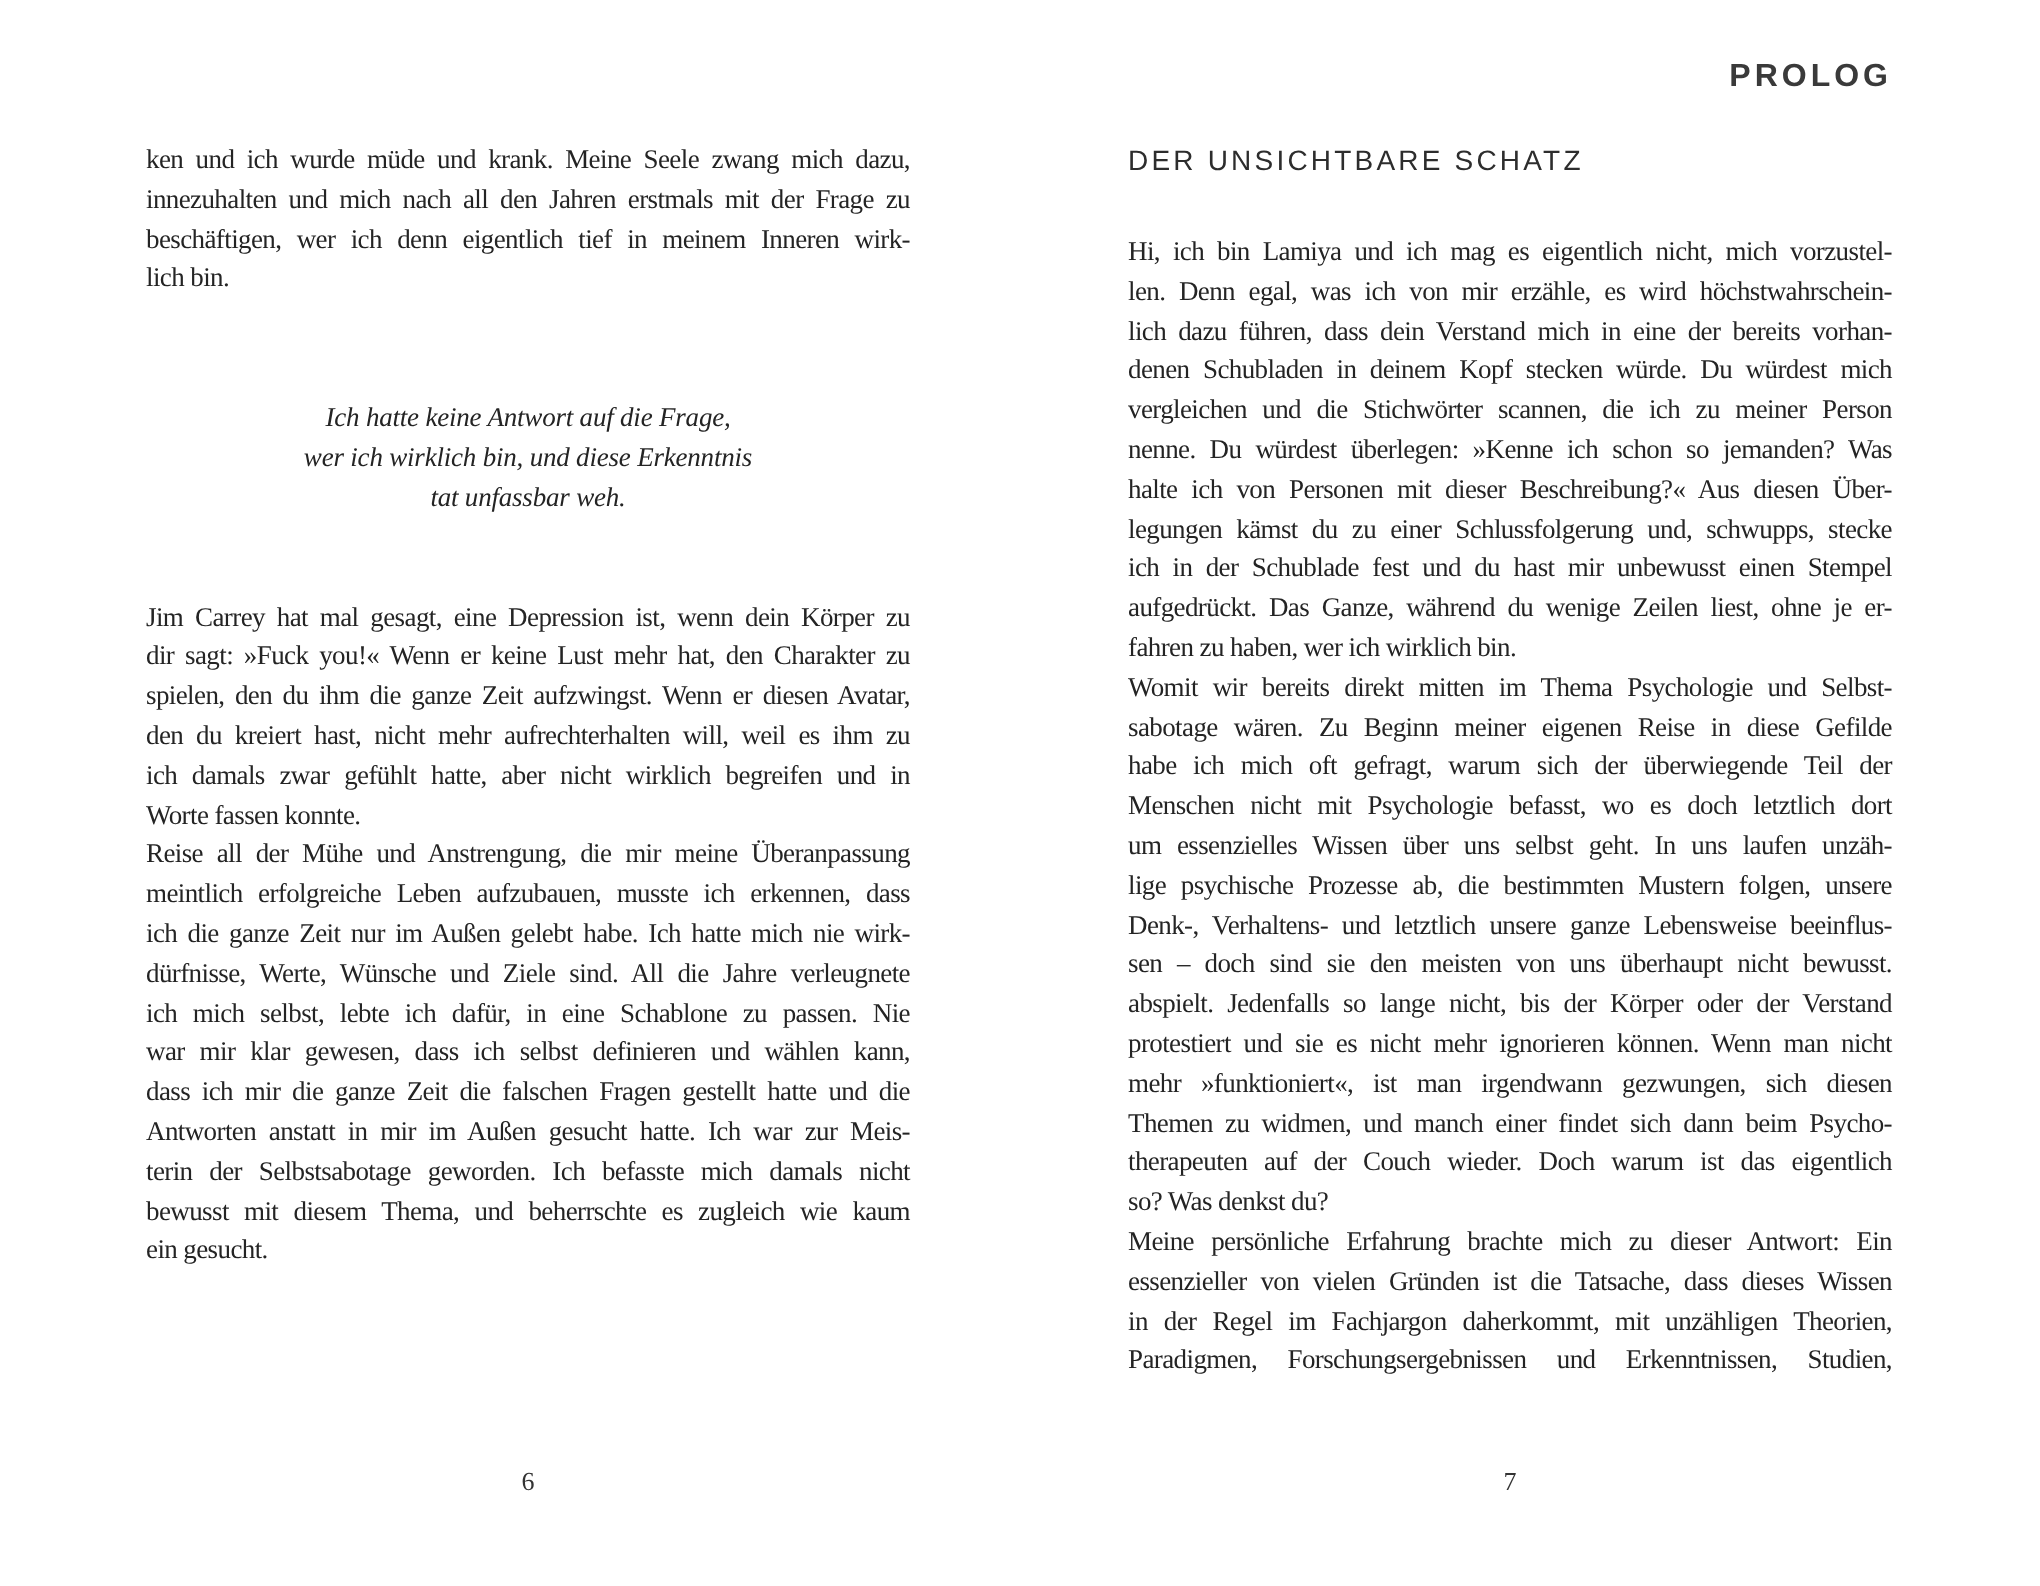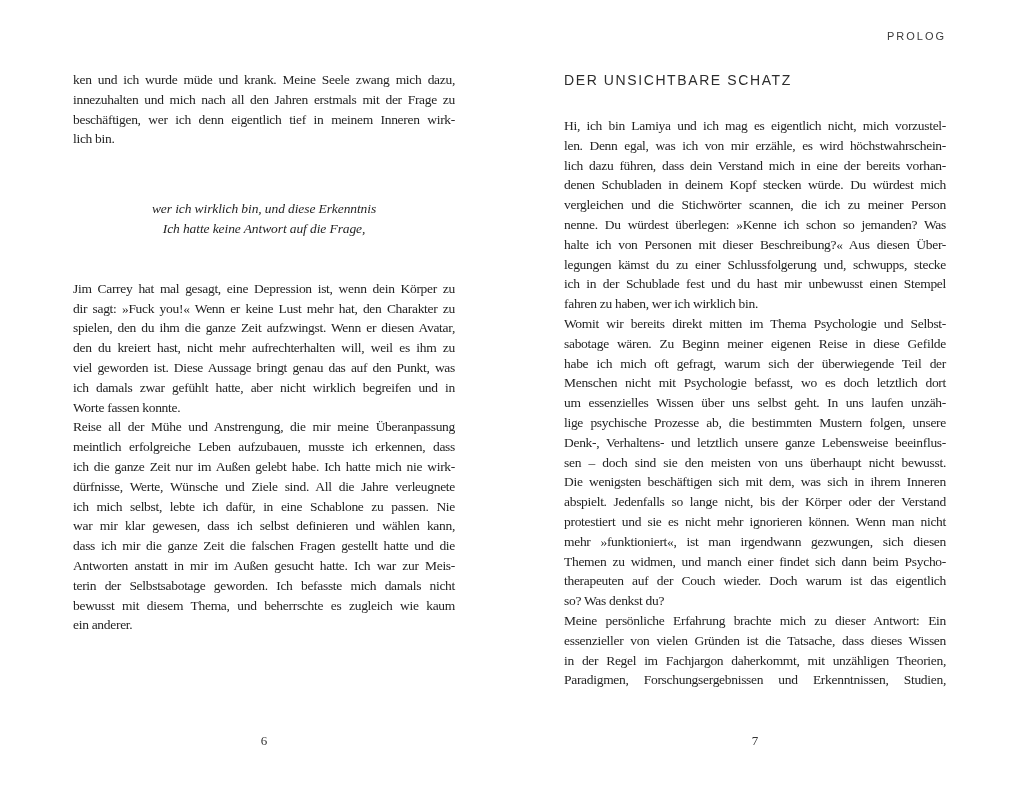"PROLOG" .running-head { font-size: 11px -> 16px; font-weight: 400 -> 700 }
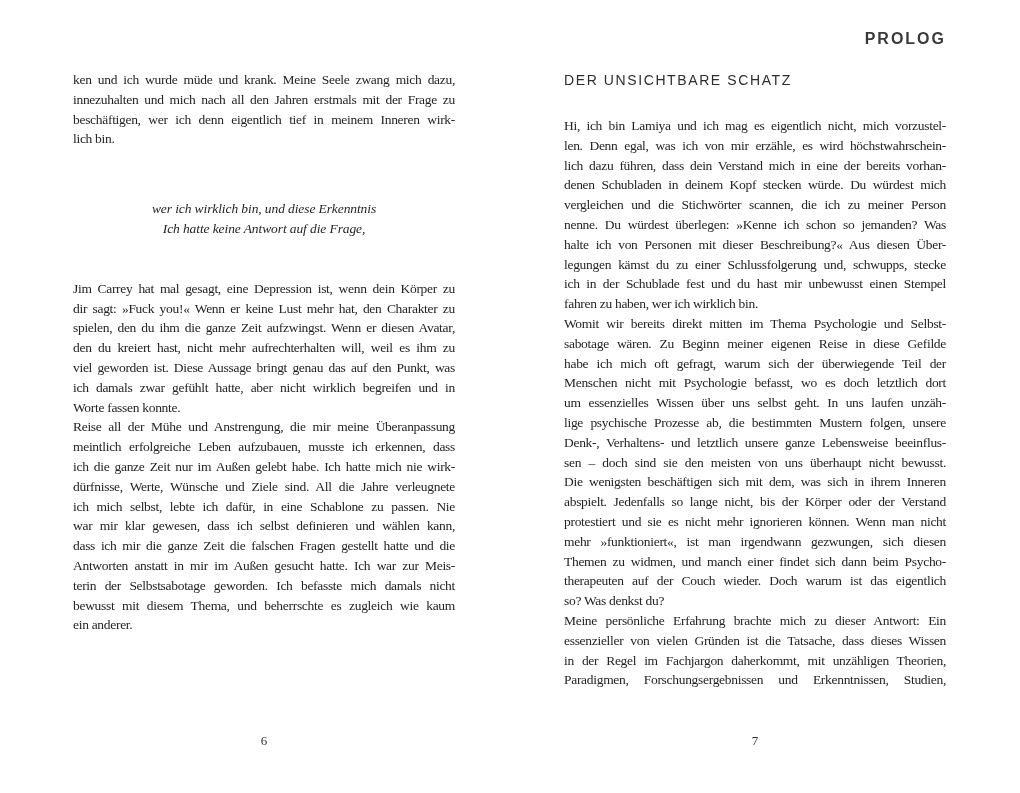"wer ich wirklich bin, und" div.line { order: before "Ich hatte keine Antwort auf" -> after "Ich hatte keine Antwort auf" }
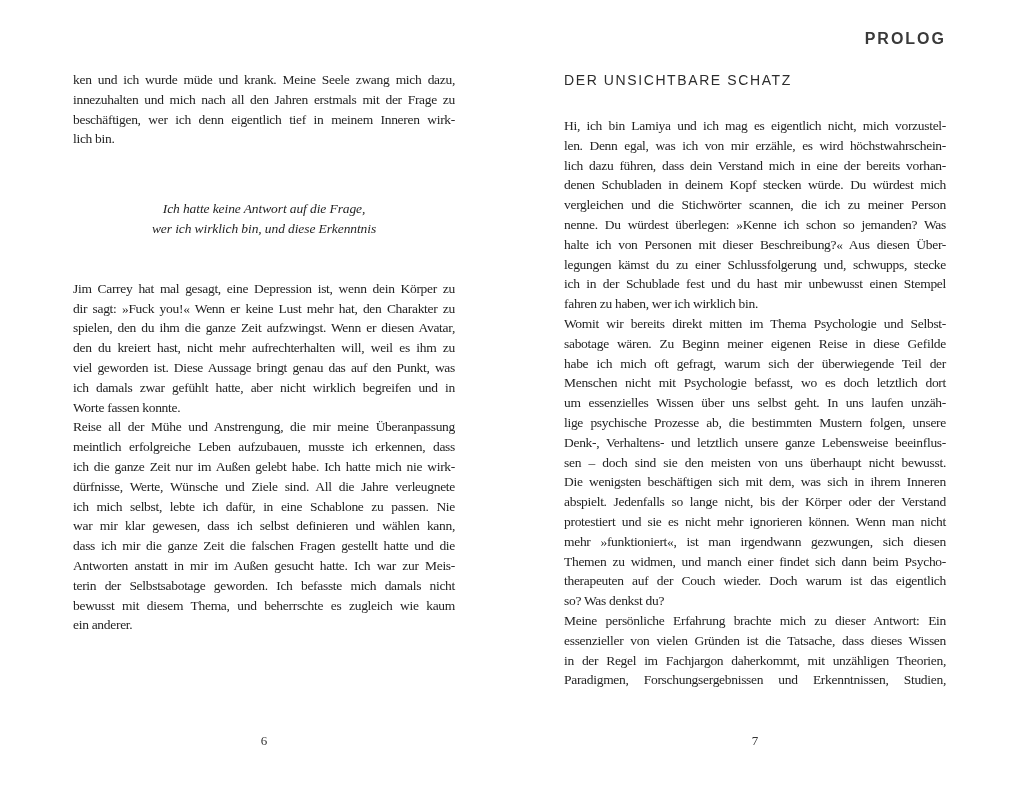"tat unfassbar weh." div.line { html: none -> <div>tat unfassbar weh.</div> }
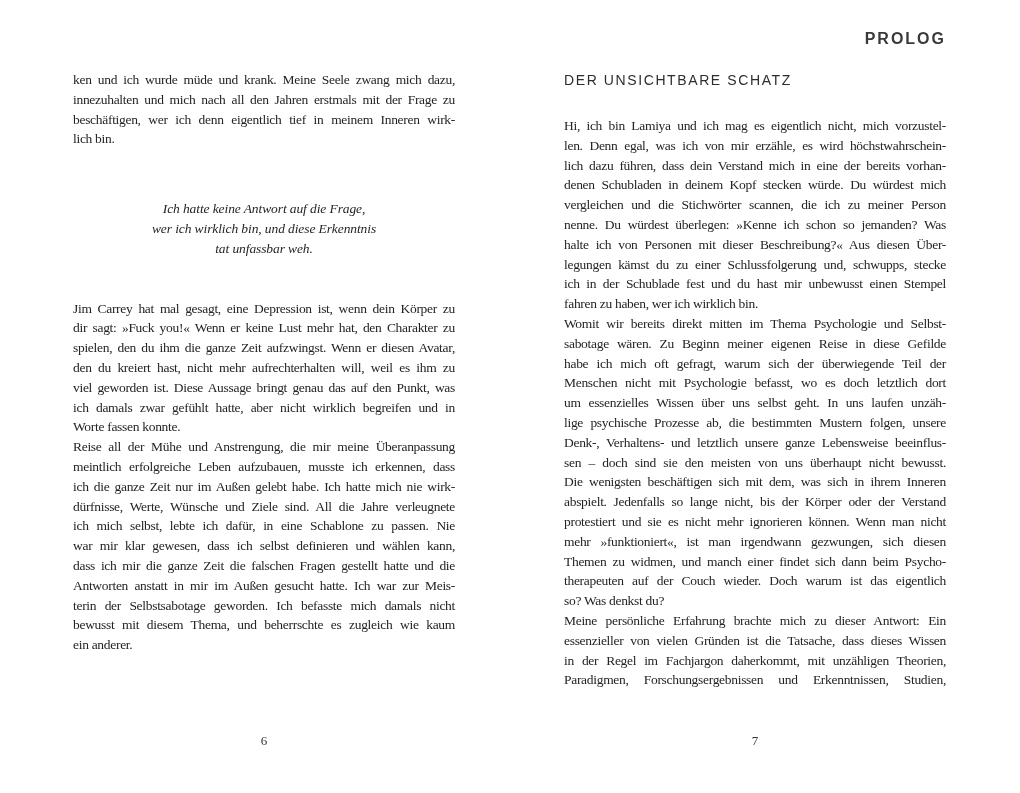"aufgedrückt. Das Ganze, während du" div.line { html: none -> <div>aufgedrückt. Das Ganze, während du wenige Zeilen liest, ohne je er-</div> }
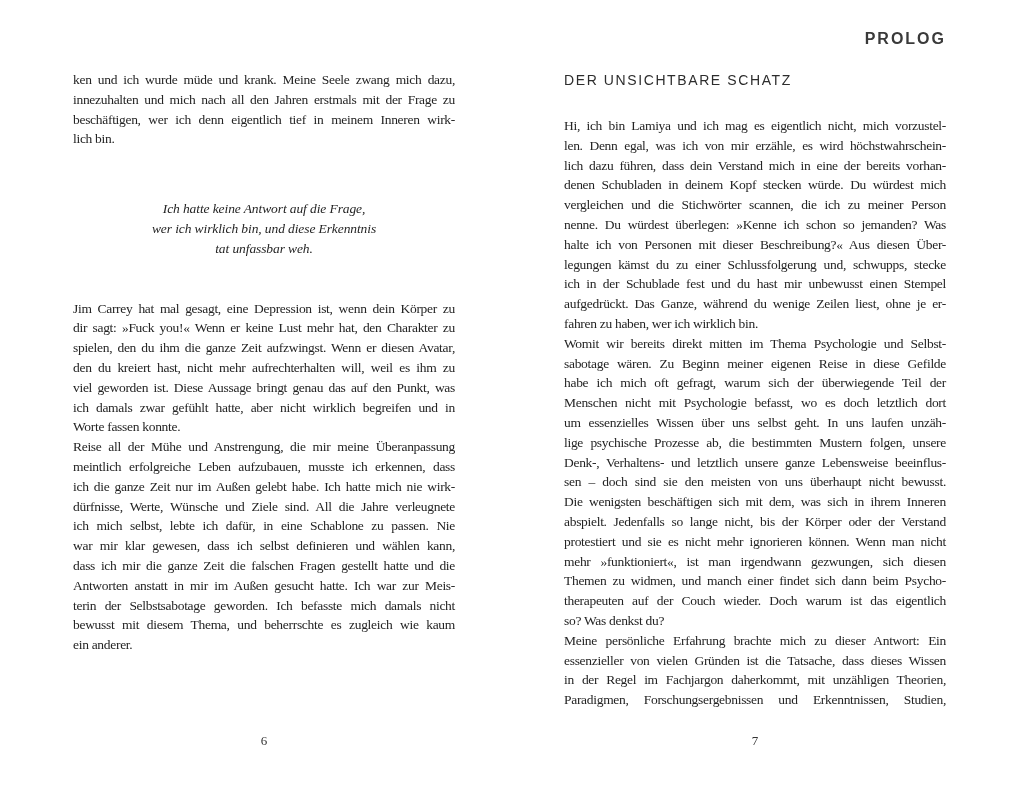"viel geworden ist. Diese Aussage" div.line { html: <div>viel geworden ist. Diese Aussage bringt genau das auf den Punkt, was</div> -> none }
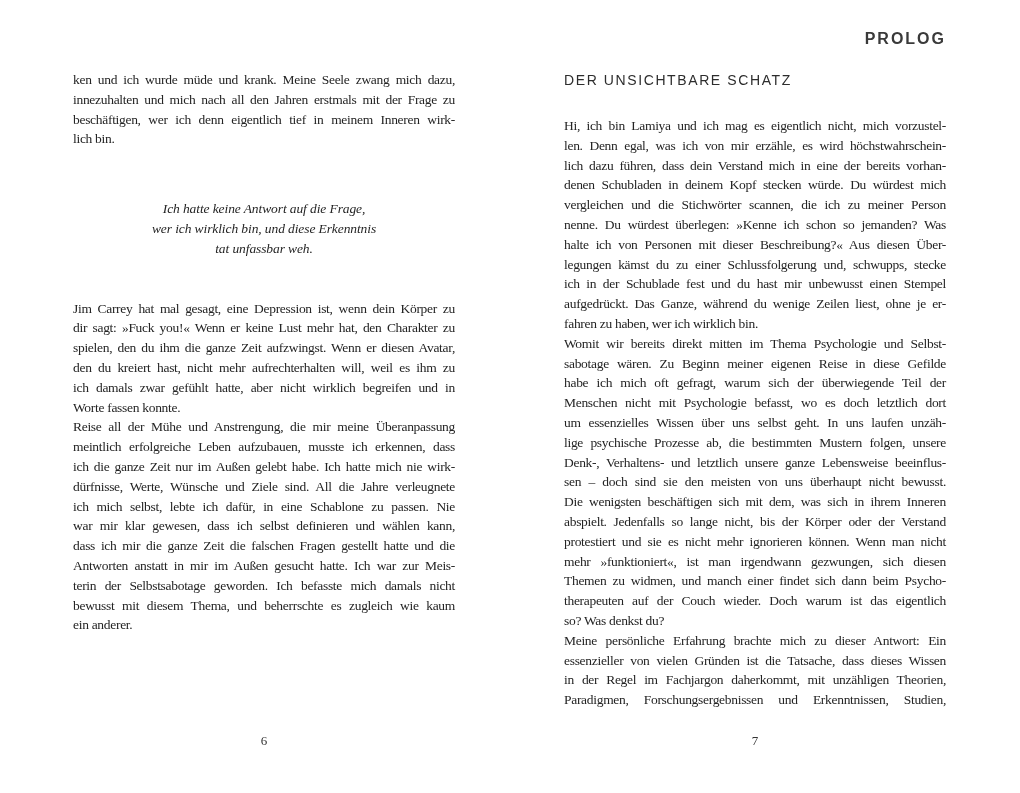"Die wenigsten beschäftigen sich mit" div.line { html: <div>Die wenigsten beschäftigen sich mit dem, was sich in ihrem Inneren</div> -> none }
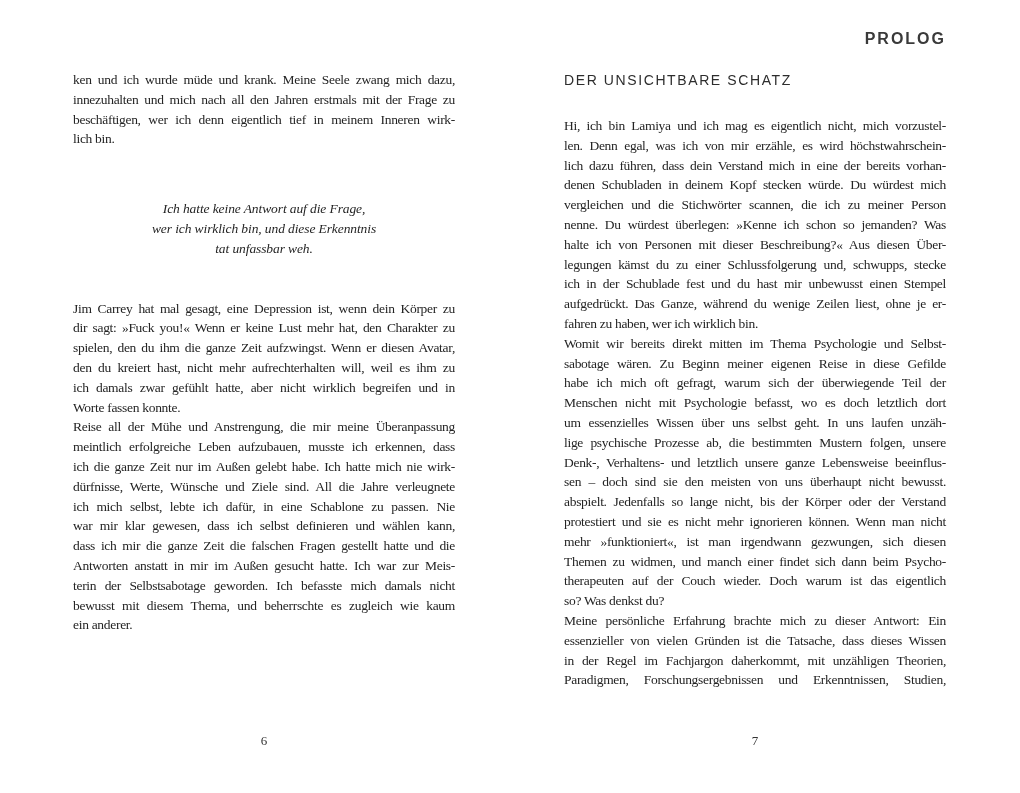"ein anderer." div.line { text: anderer -> gesucht }
